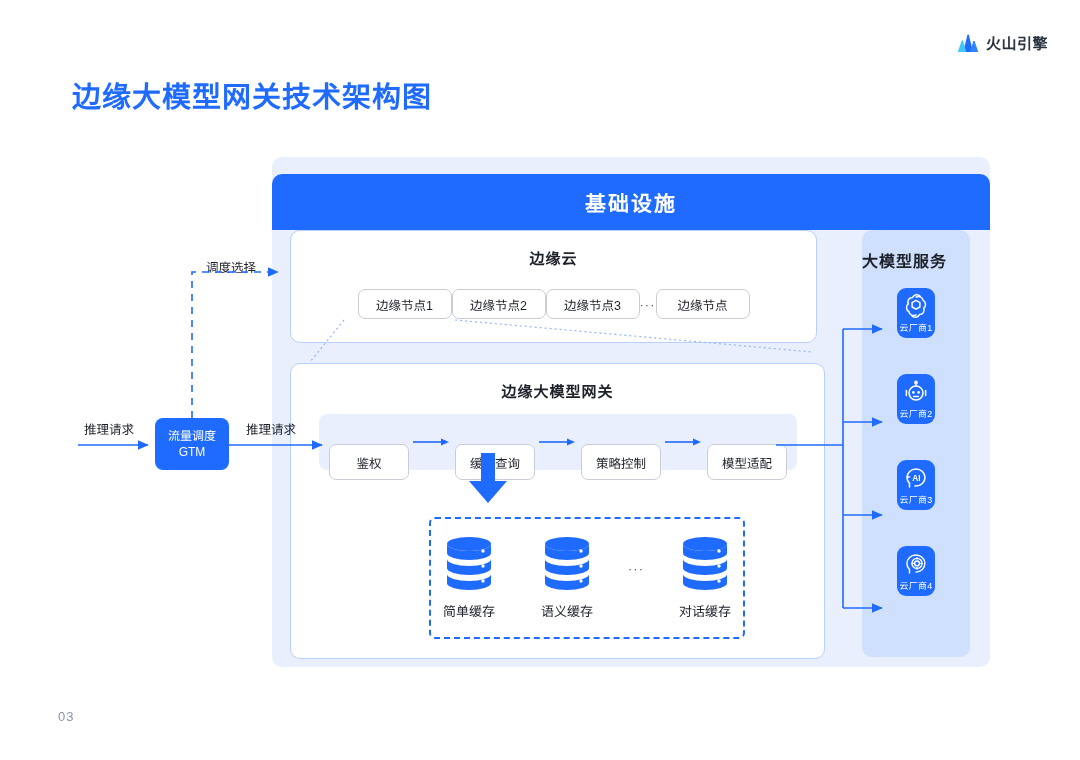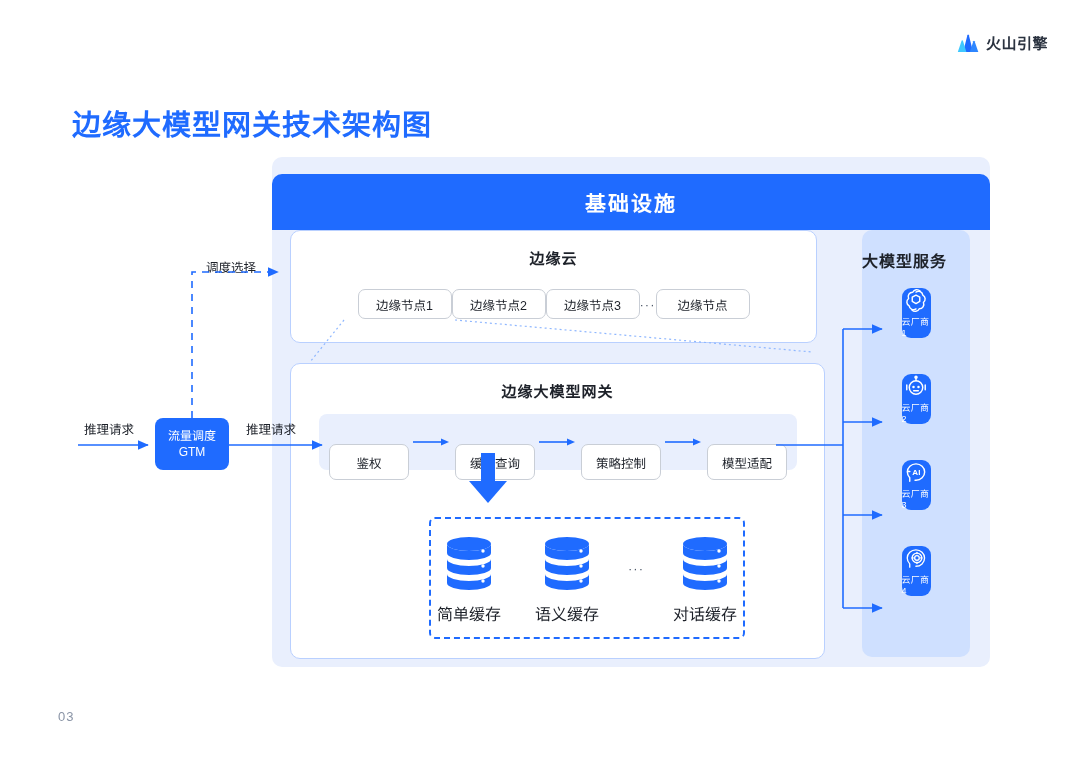"边缘大模型网关技术架构图" .page-title { margin-top: 28px -> none }
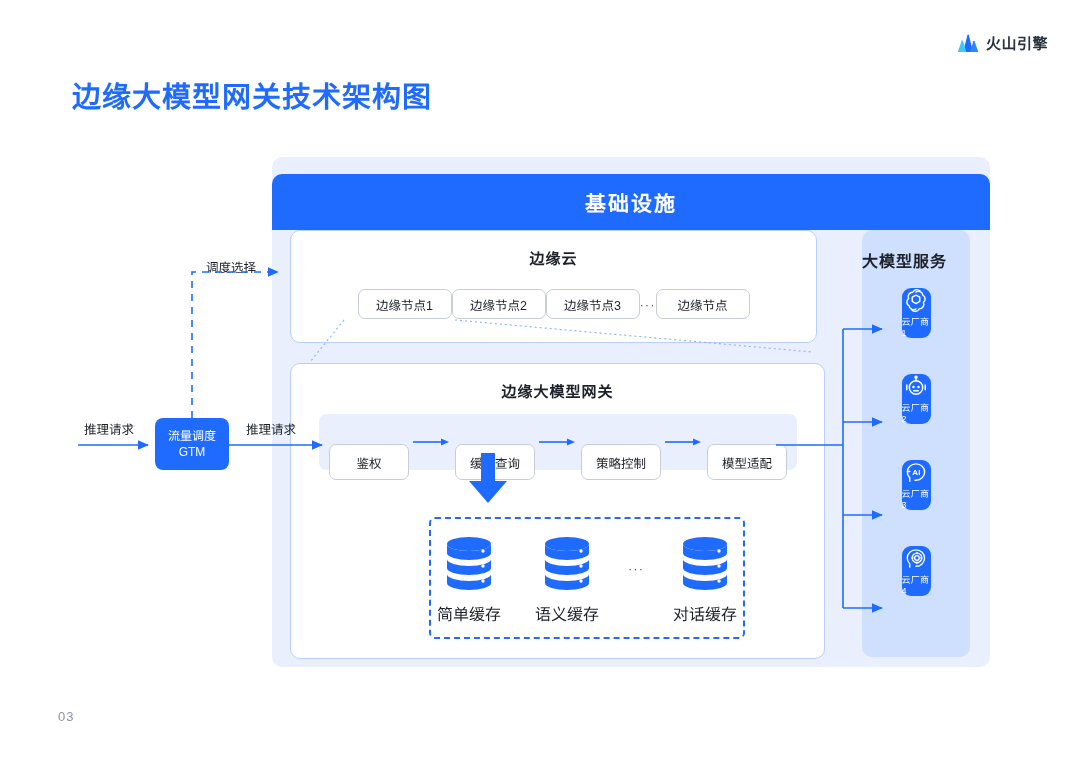"云厂商1" .vendor-card { width: 29px -> 38px }
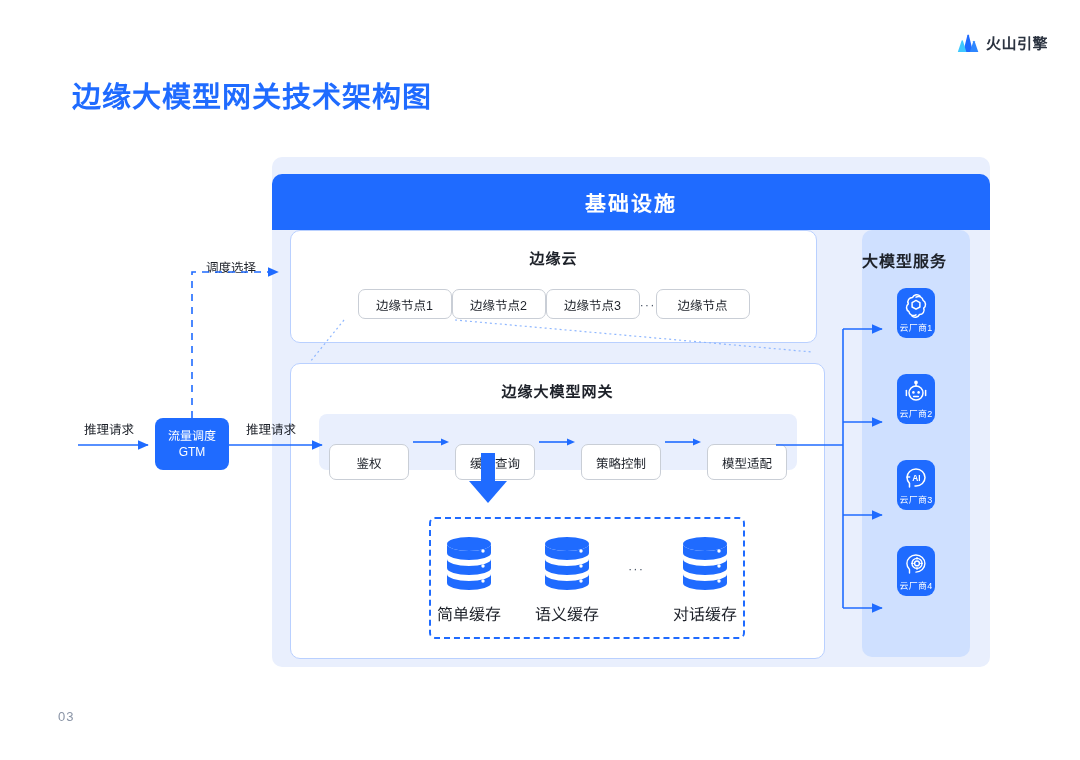"简单缓存" .cache-label { font-size: 16px -> 13px }
